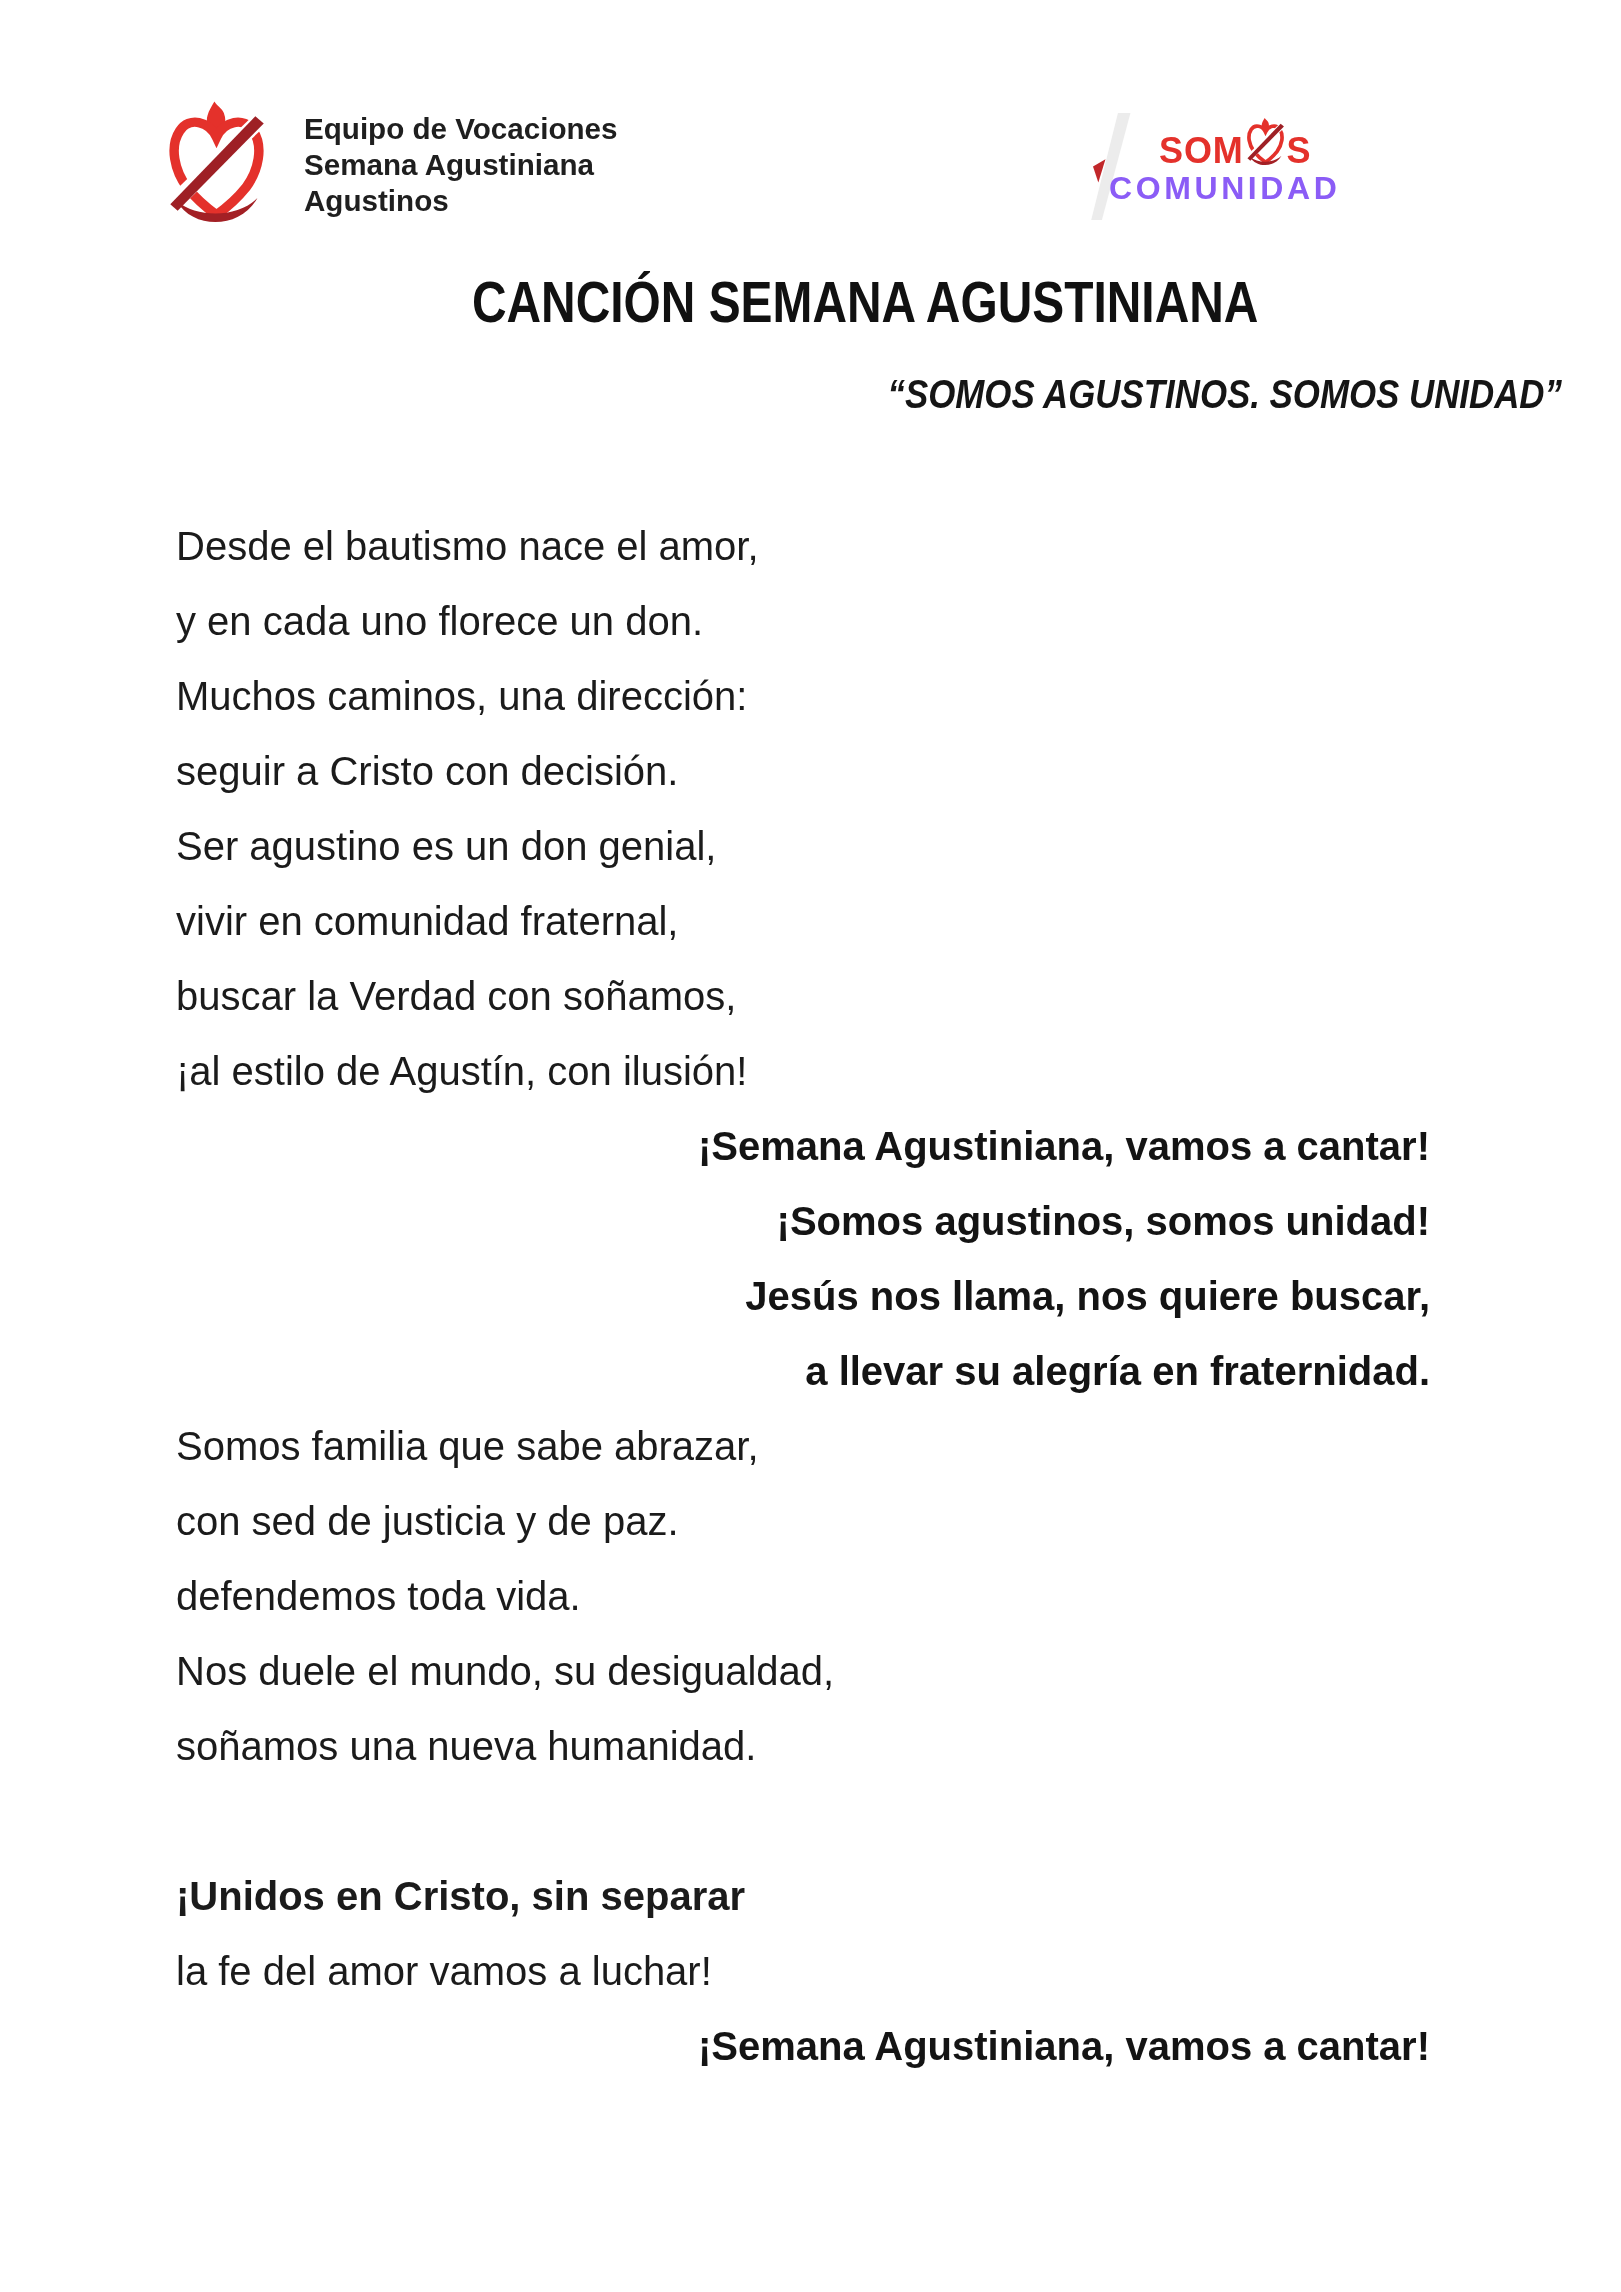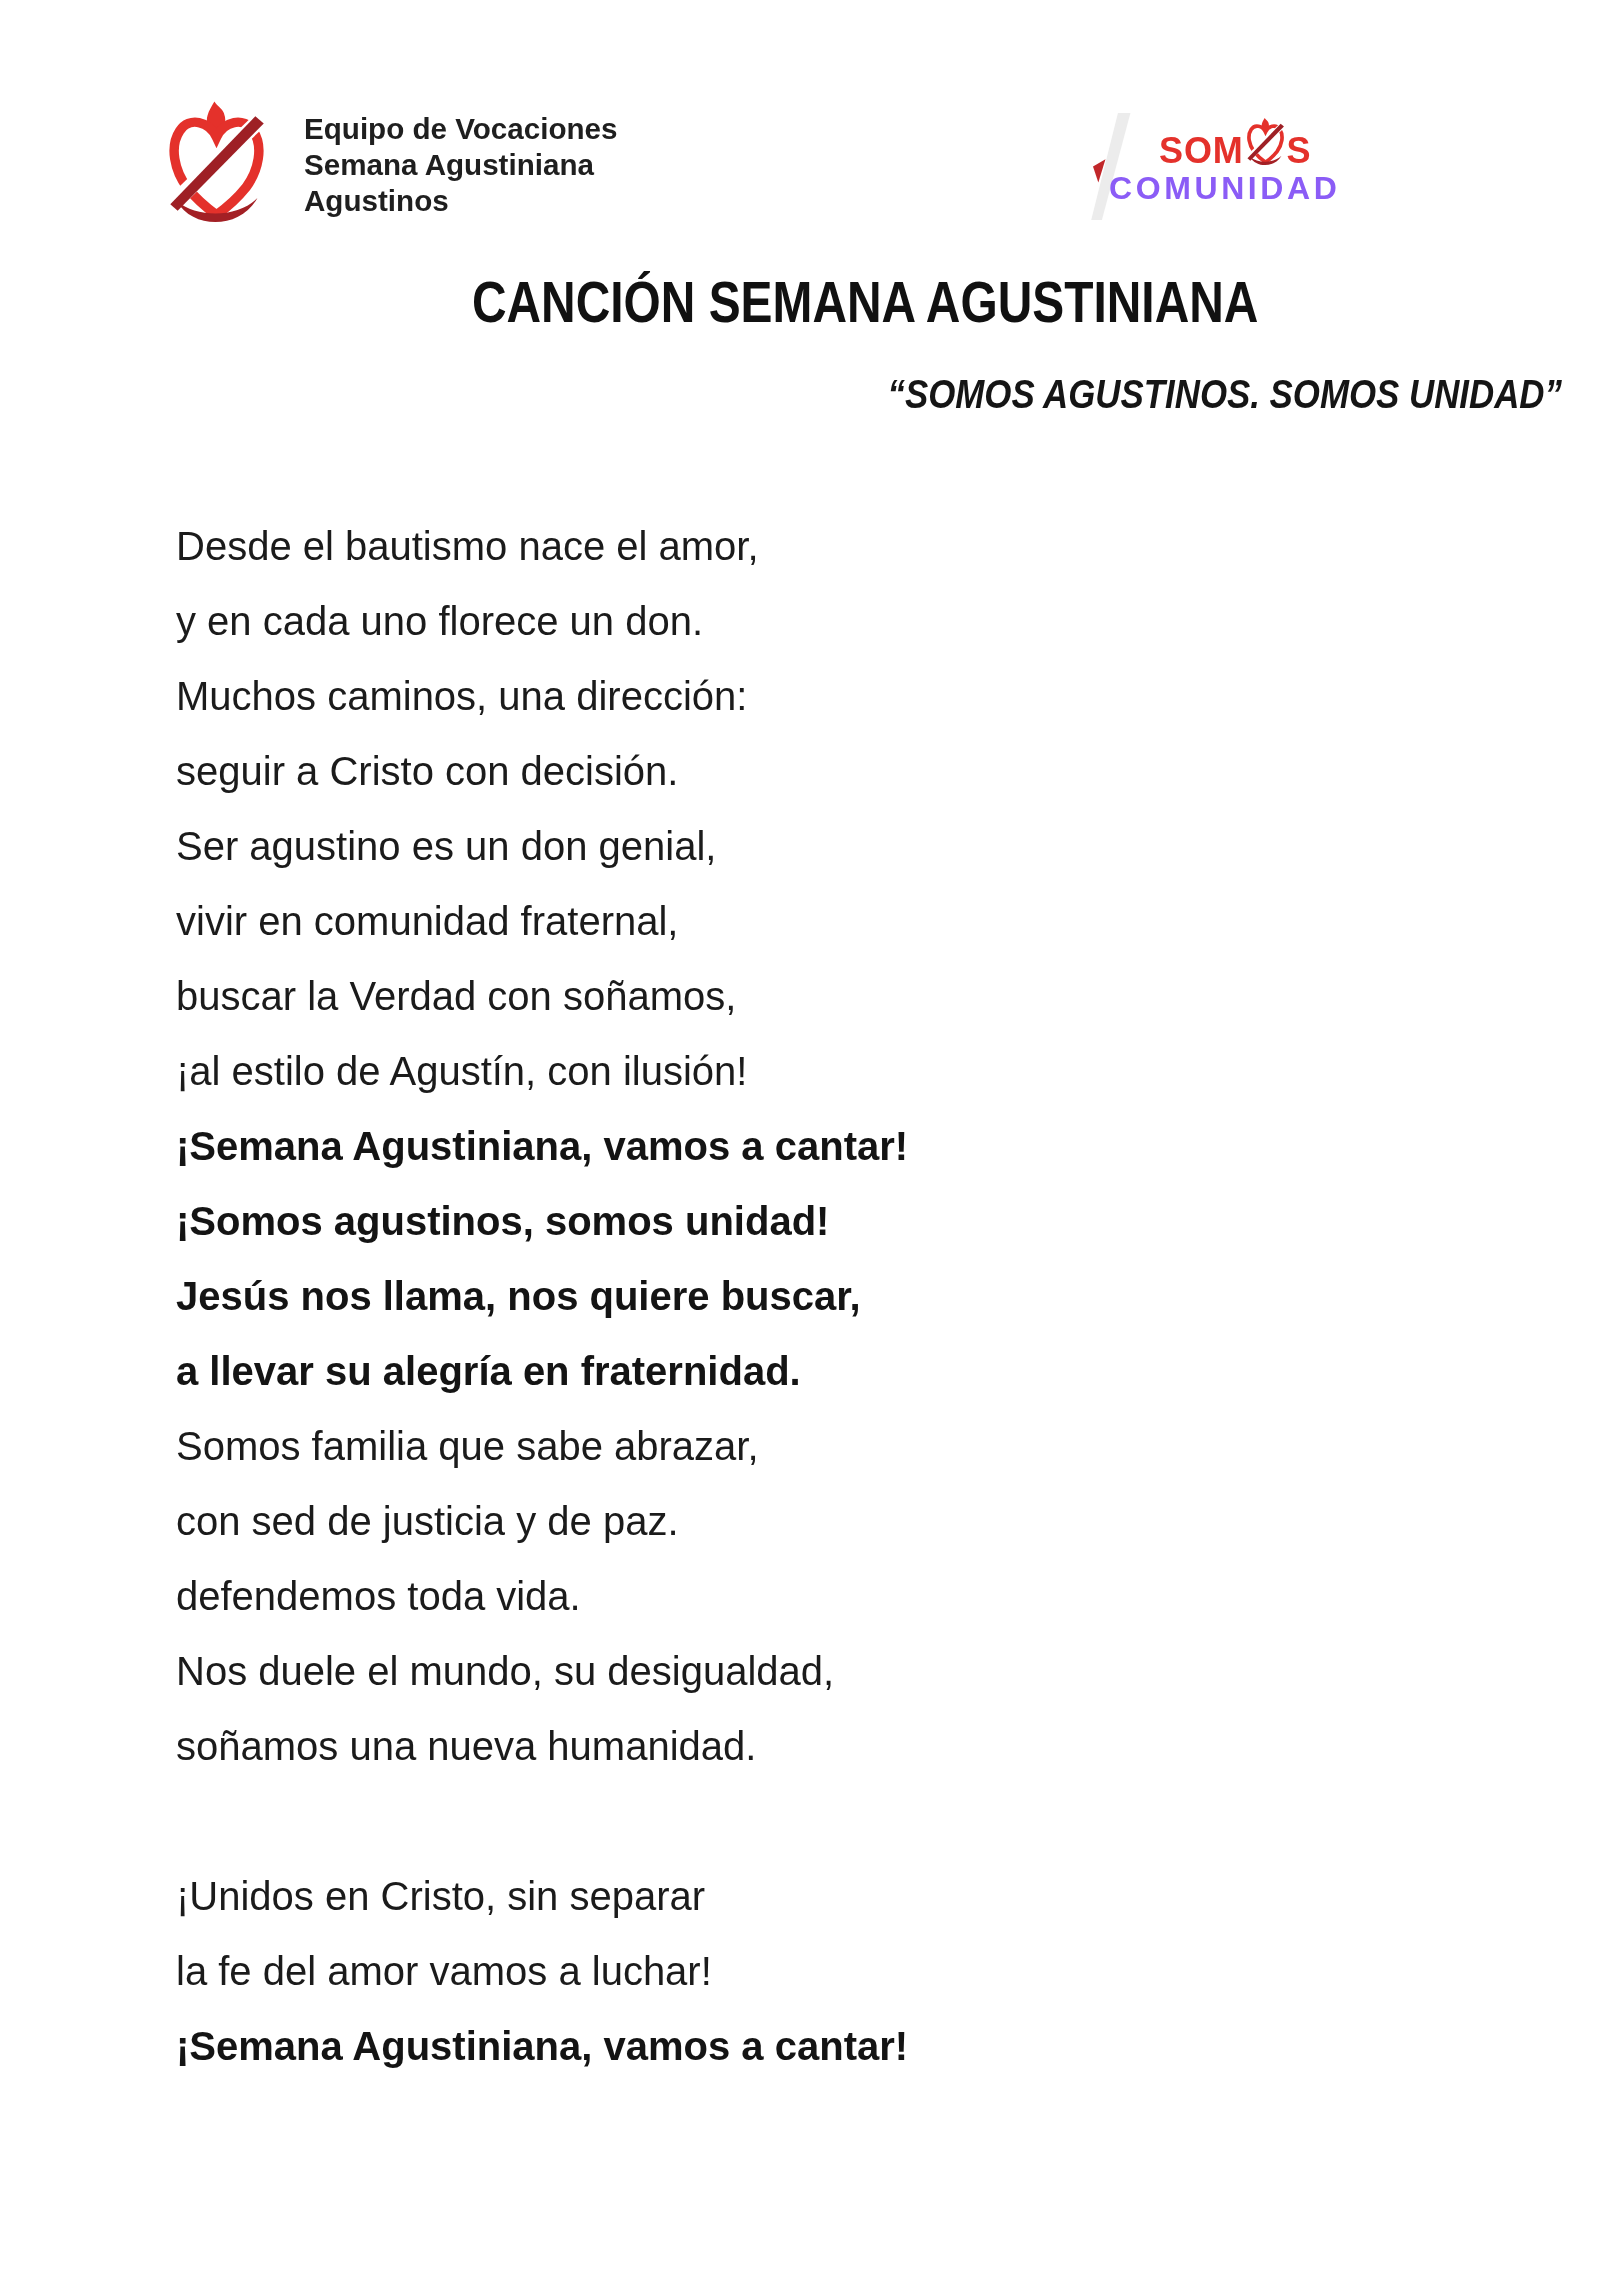"¡Semana Agustiniana, vamos a cantar!" .lyric.bold { text-align: none -> right }
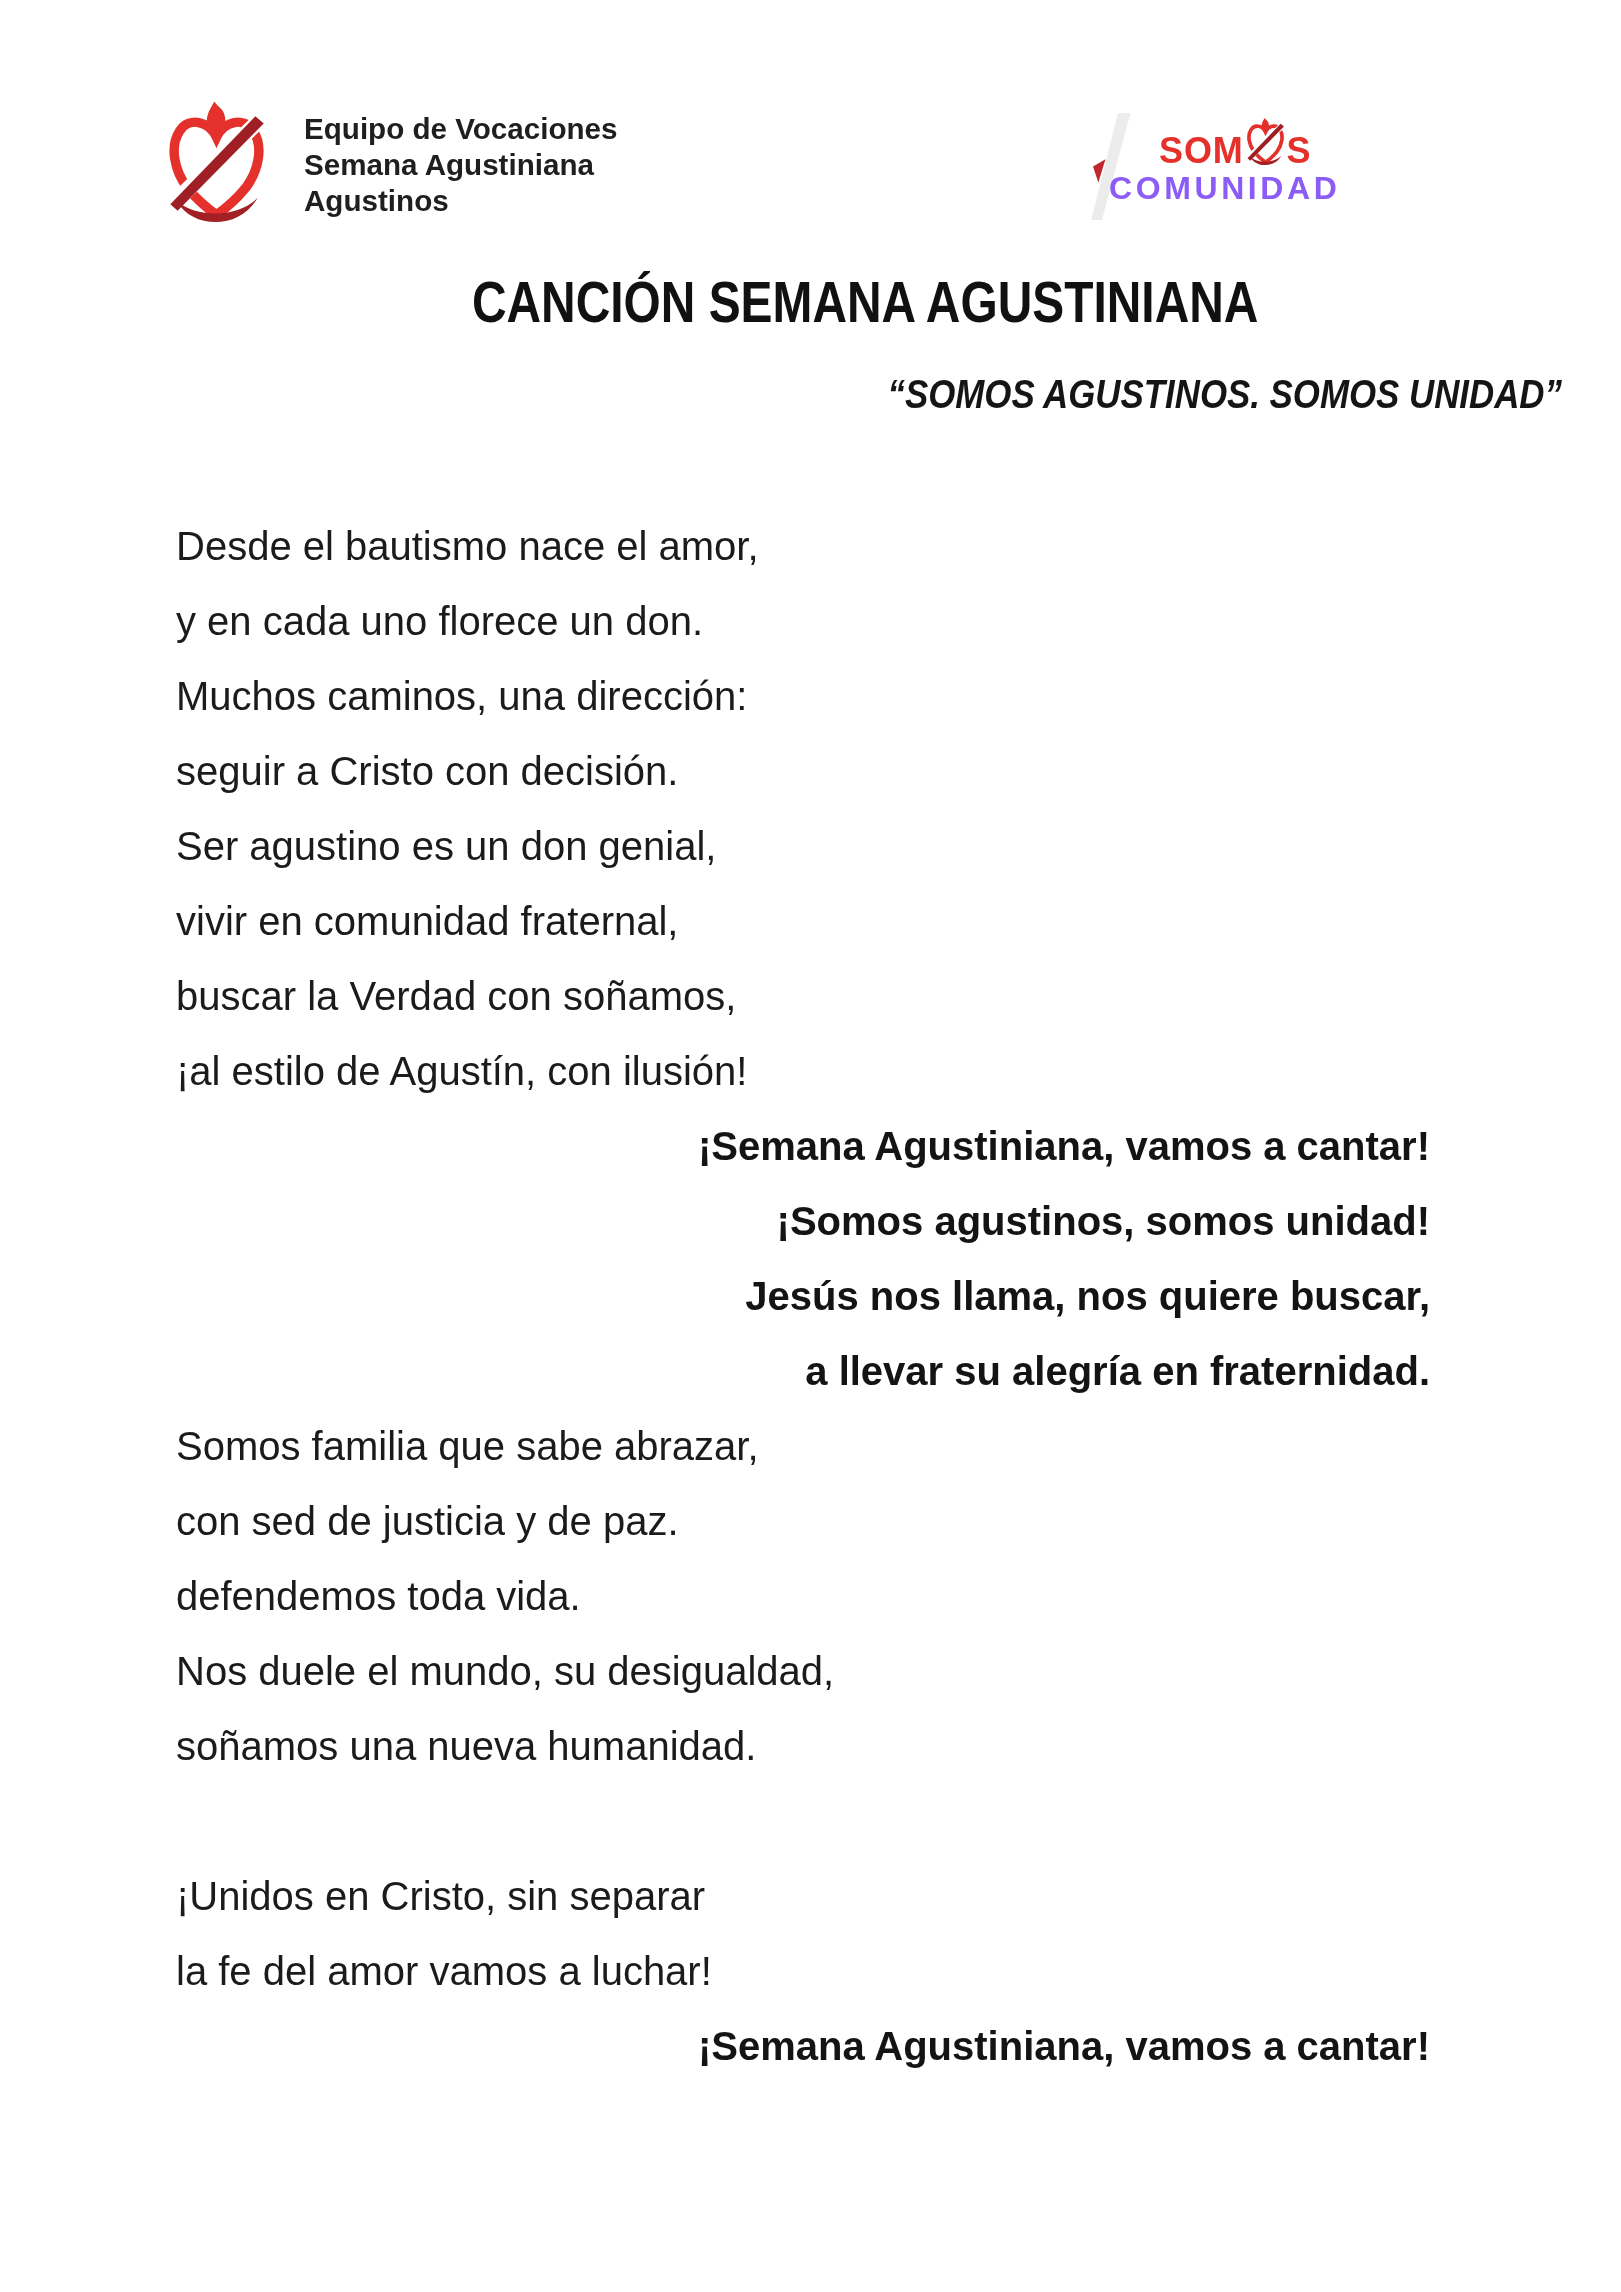"¡Unidos en Cristo, sin separar" .lyric.gap { font-weight: none -> bold }
